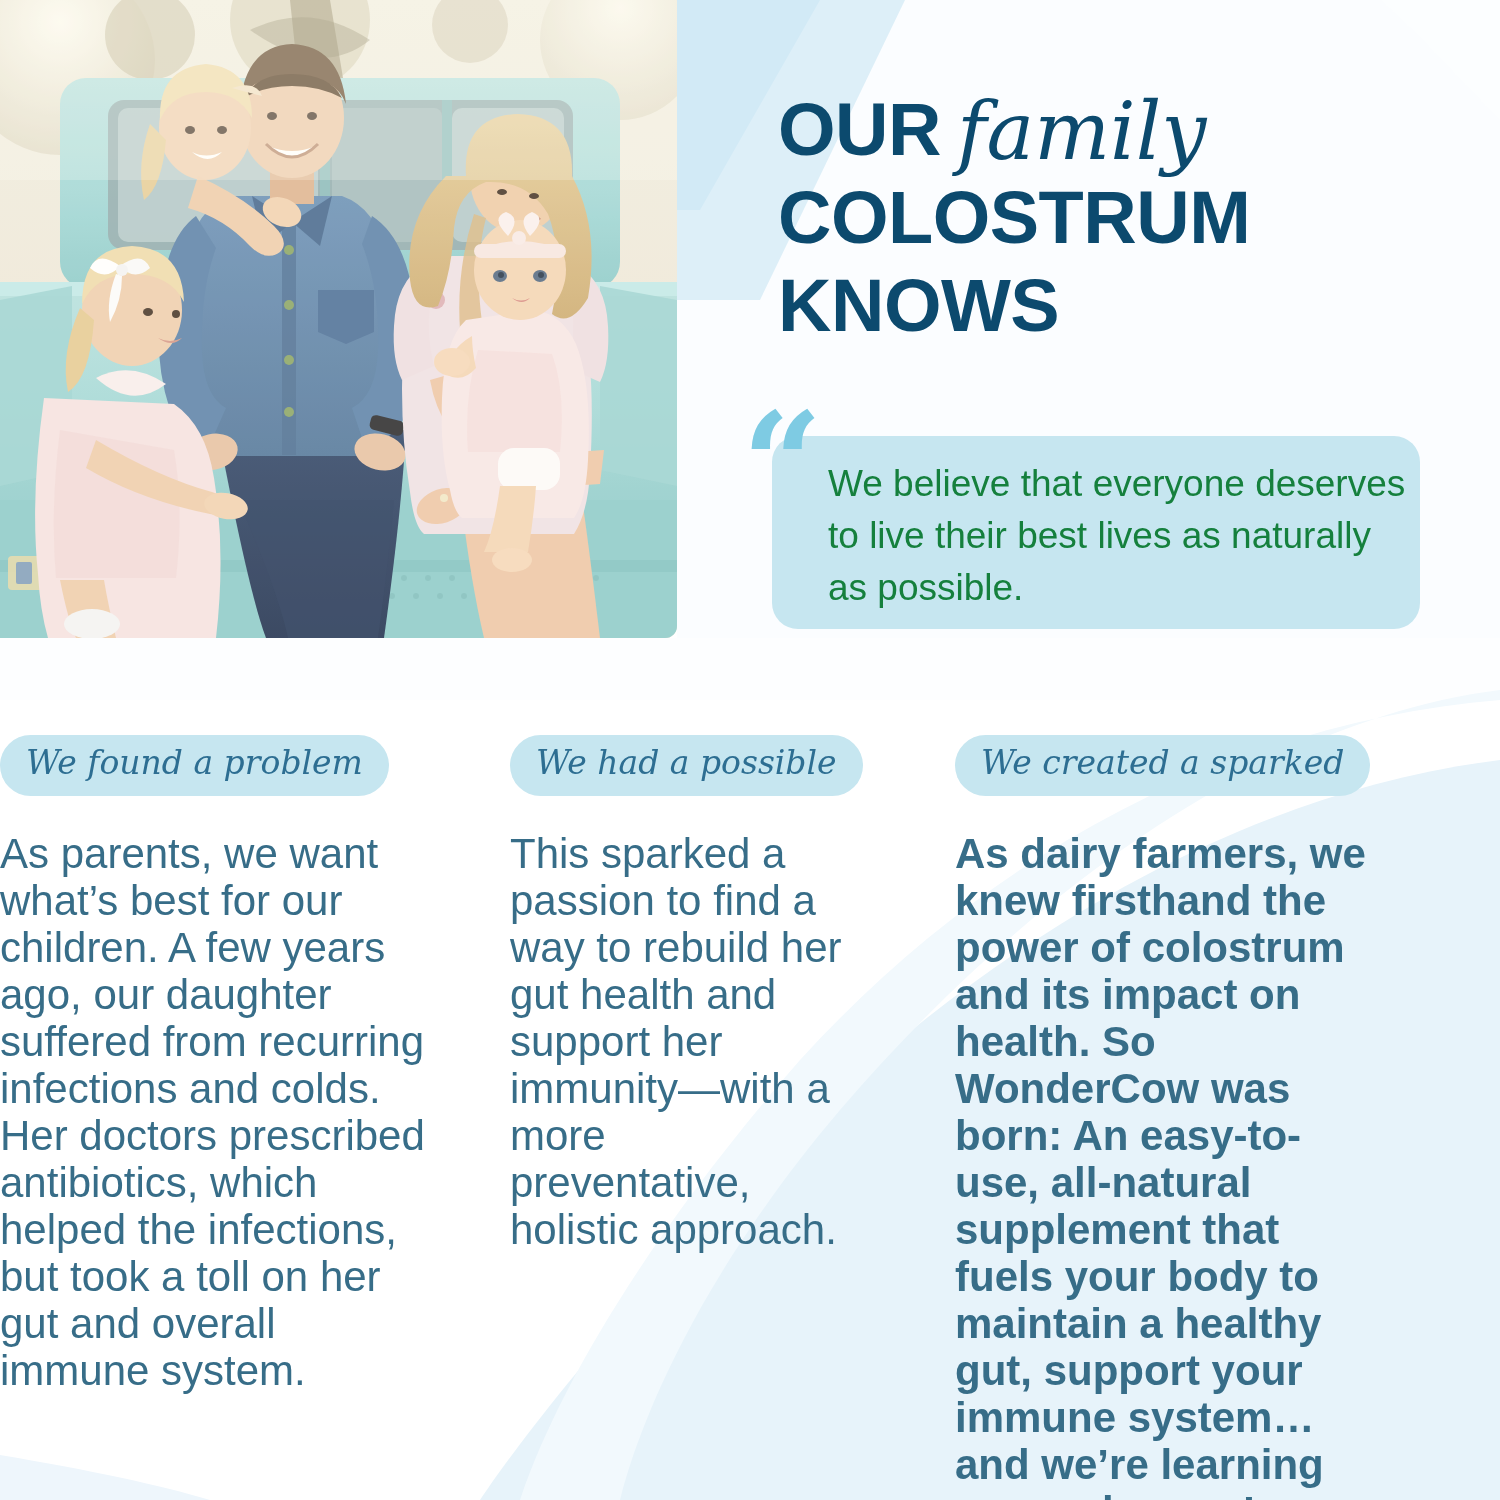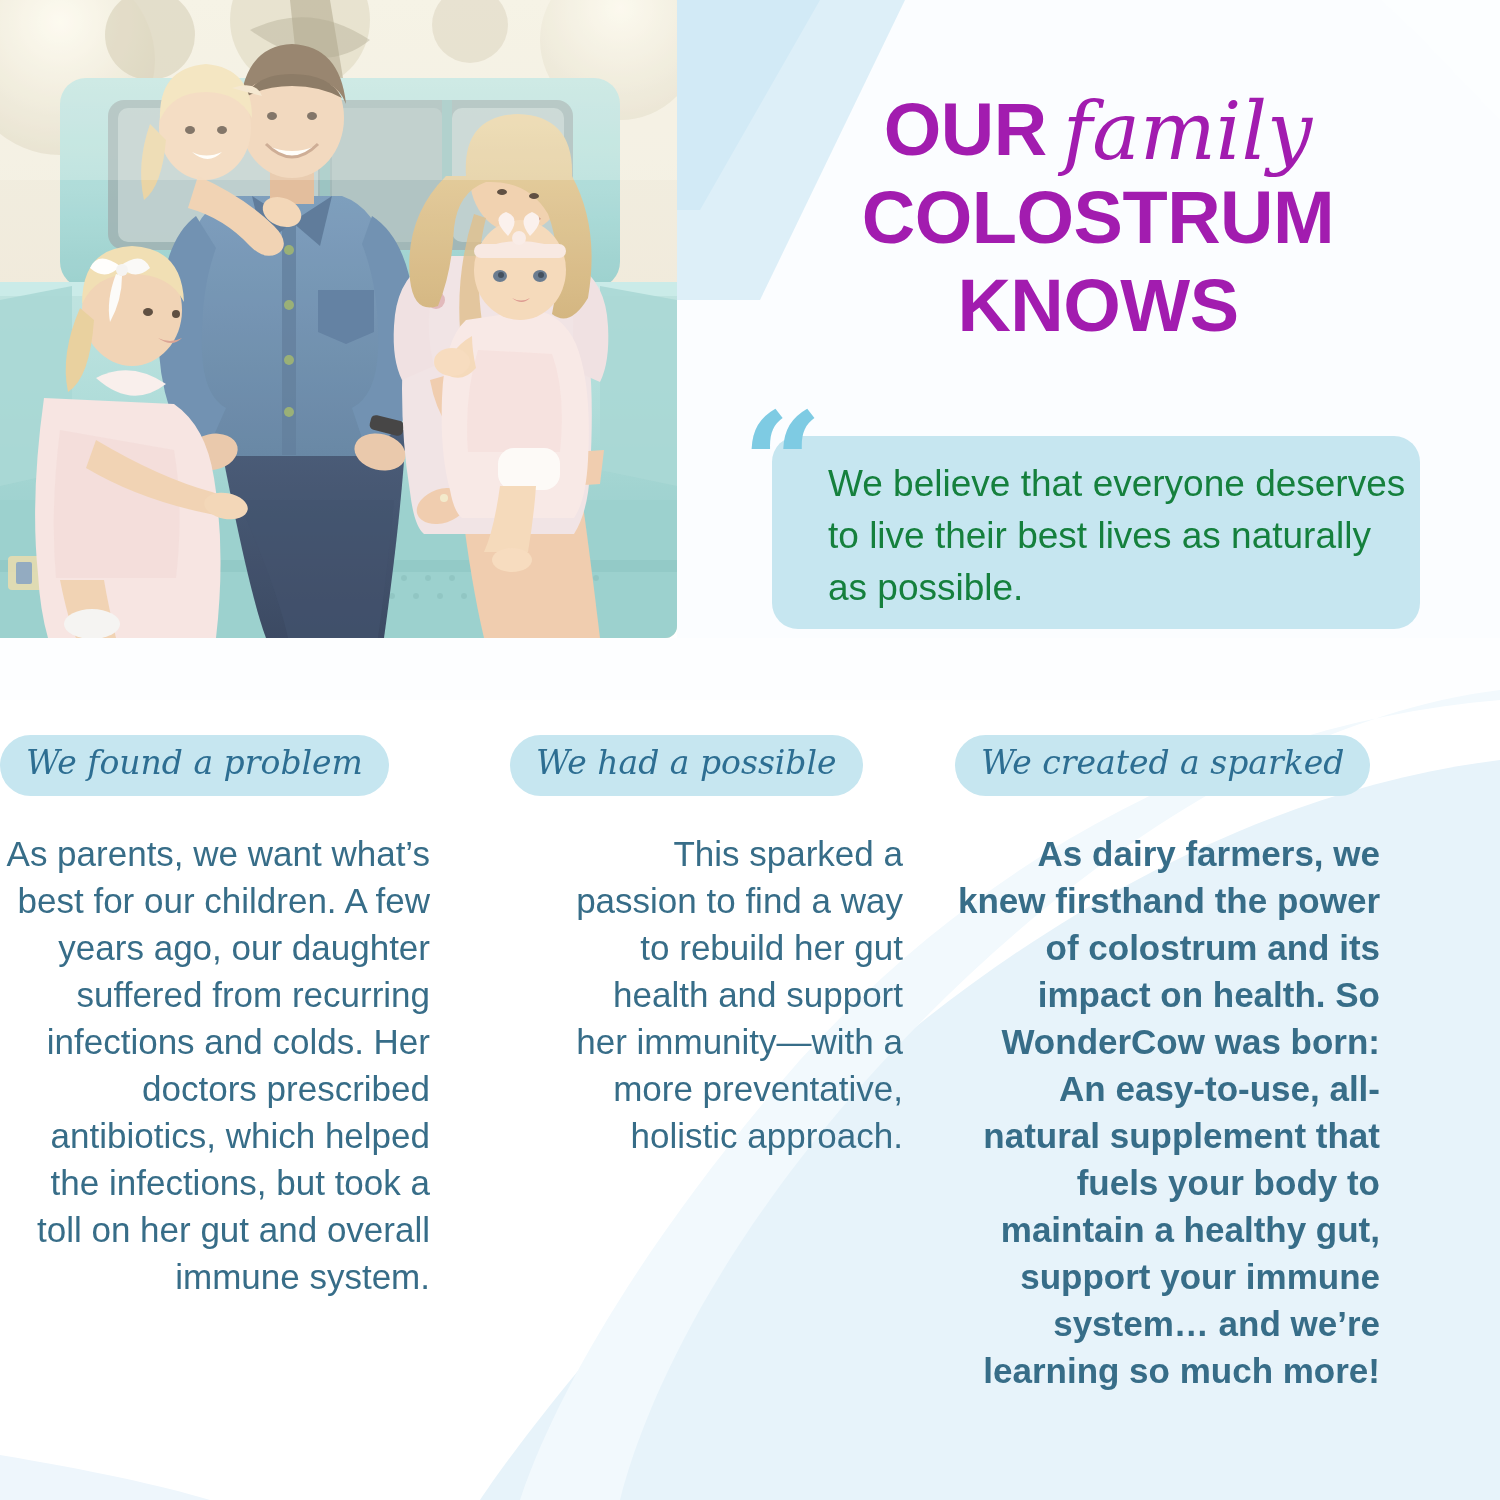"OUR family" .hl-line { color: #a21caf -> #0c4a6e; text-align: center -> none }
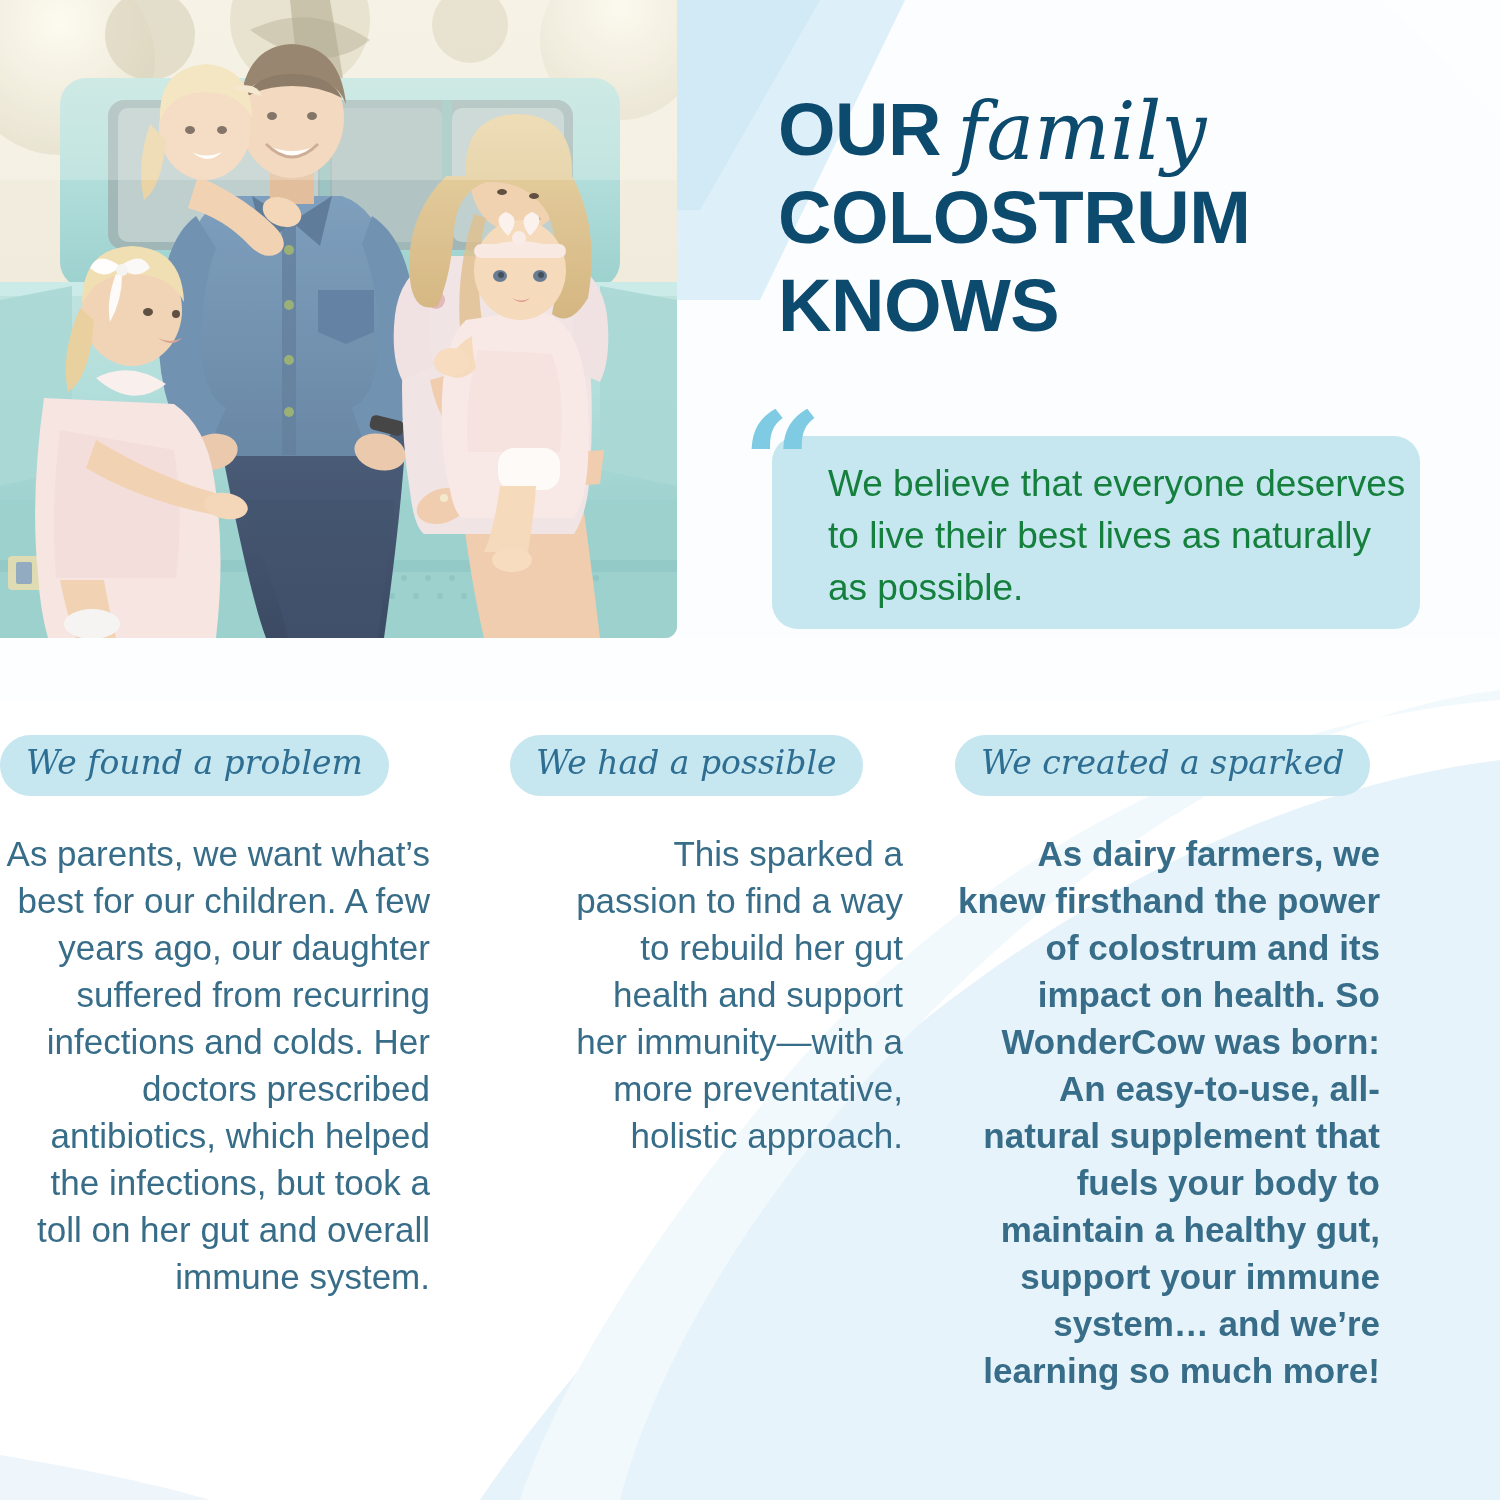"As parents, we want what’s" .body-text { font-size: 35px -> 42px; text-align: right -> none }
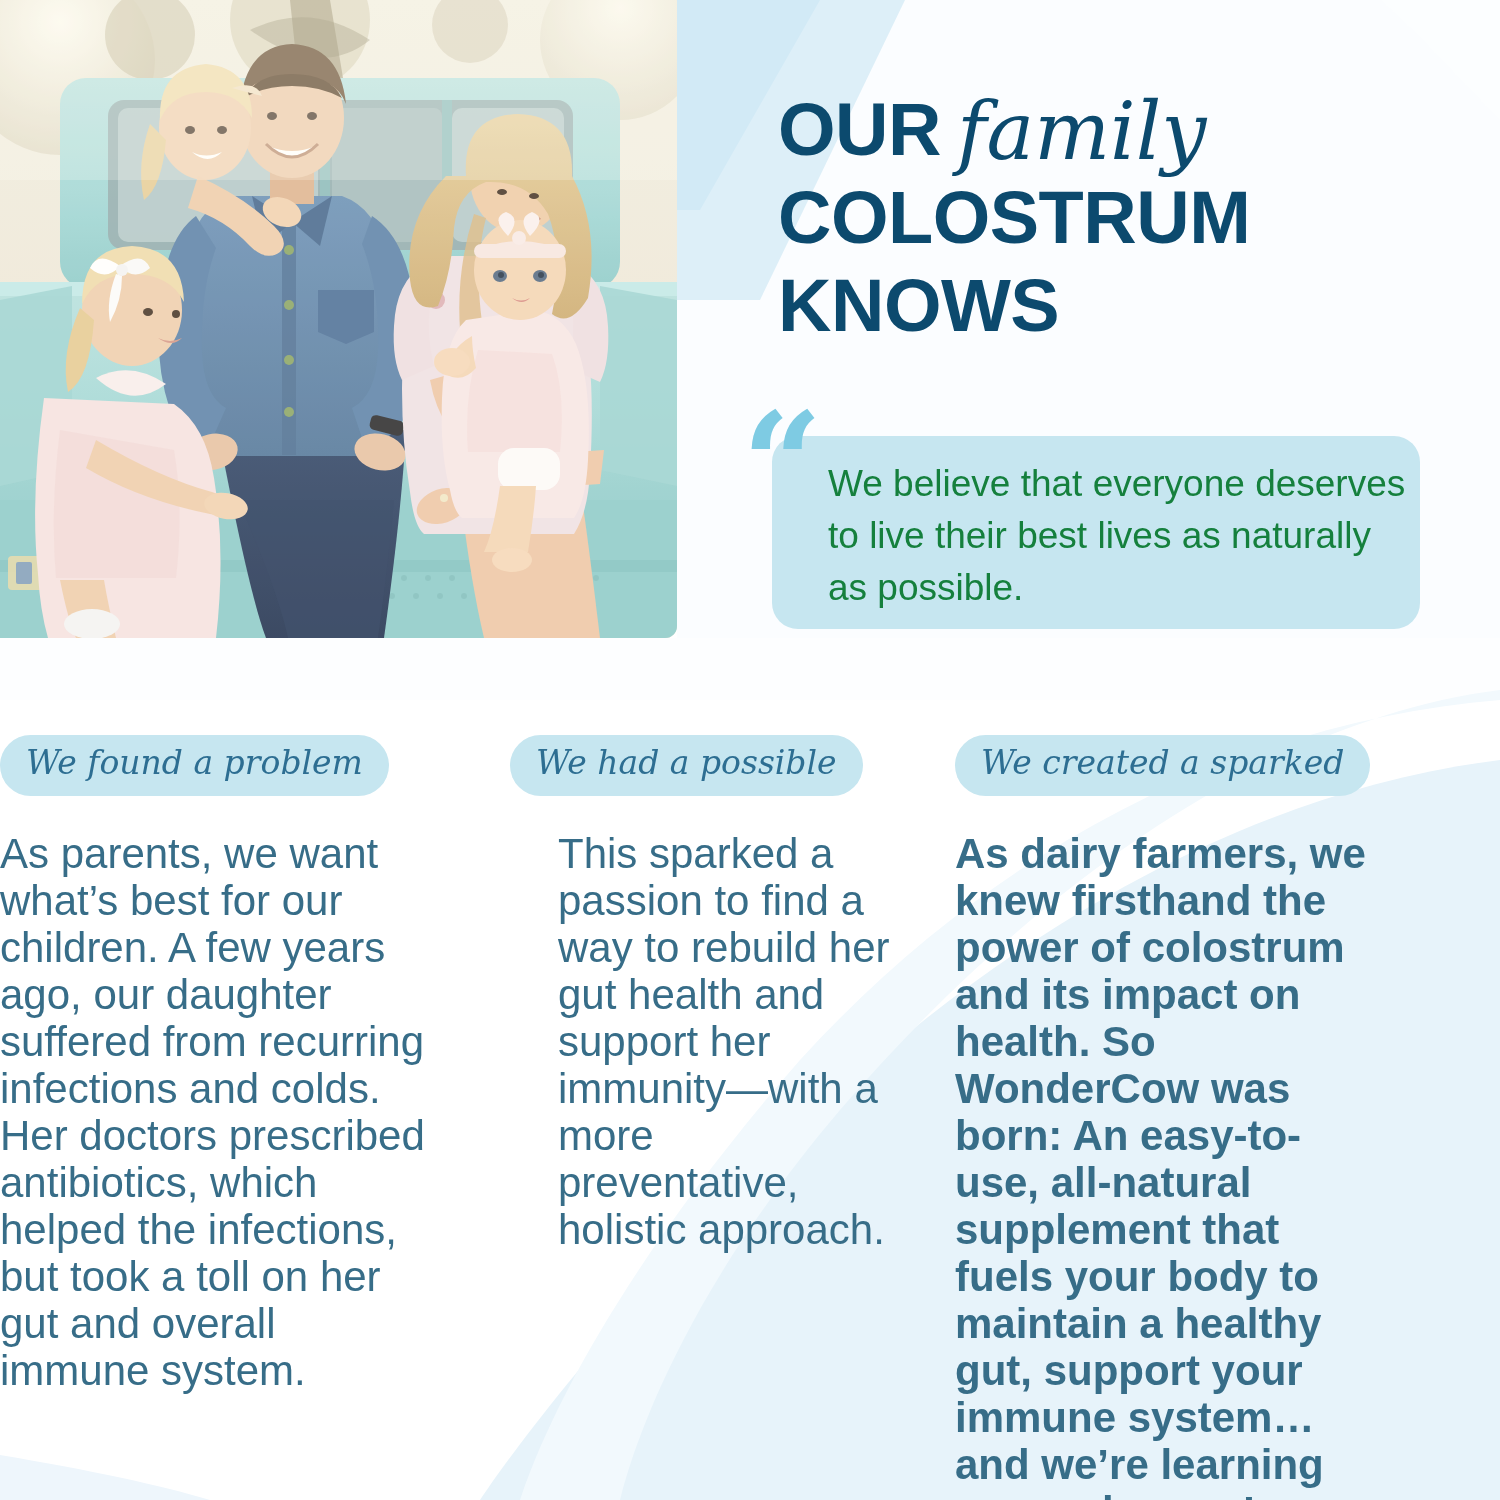"This sparked a passion to" .col-2 .body-text { margin-left: 48px -> none }
